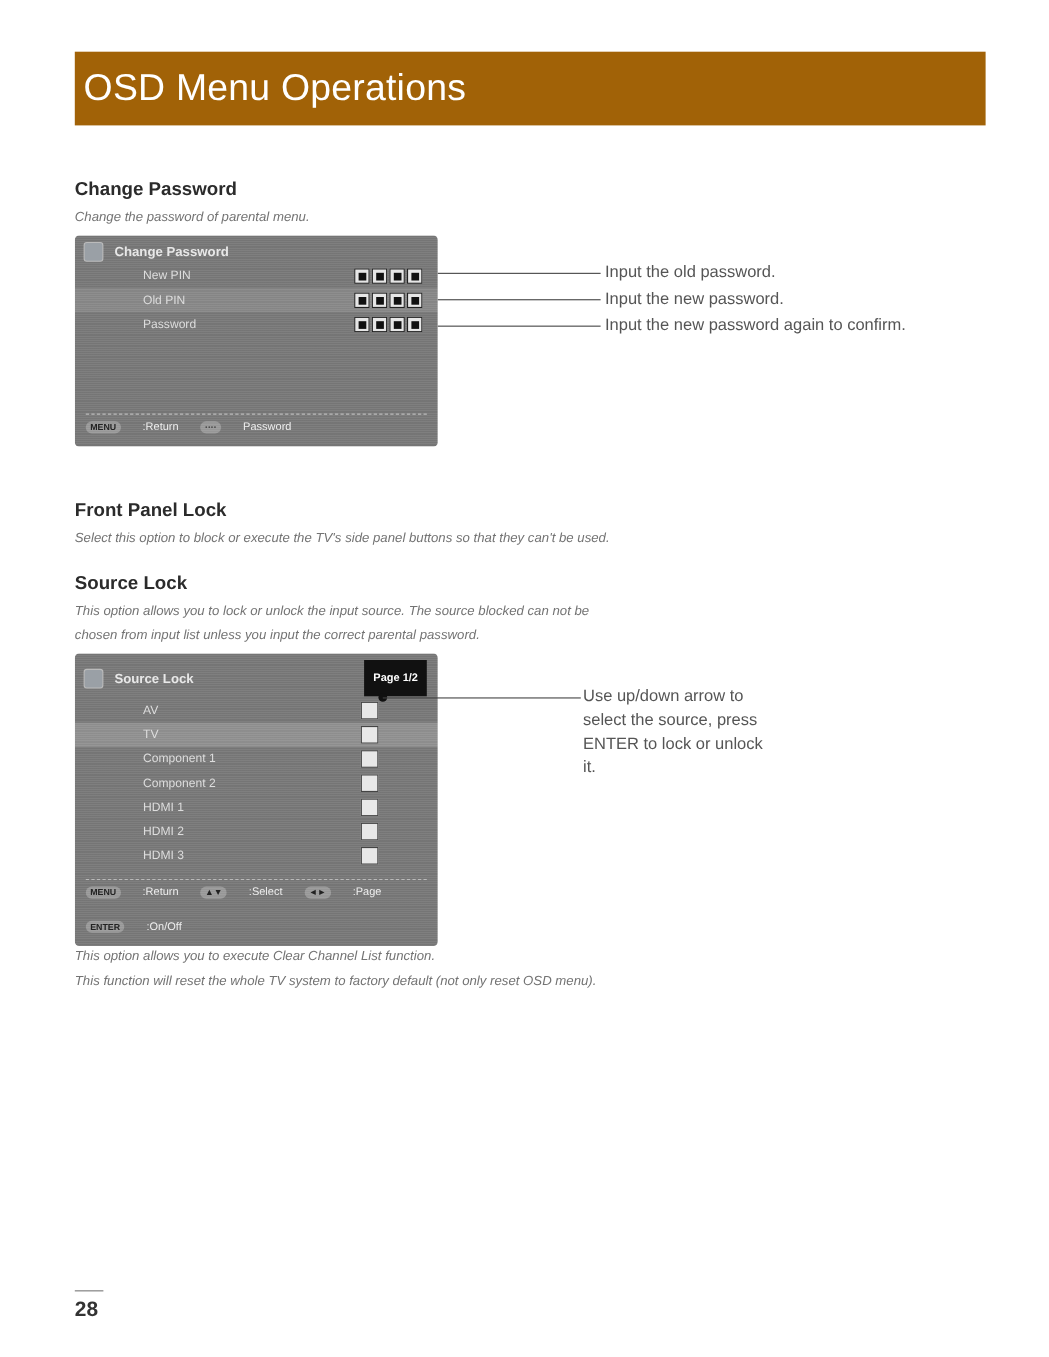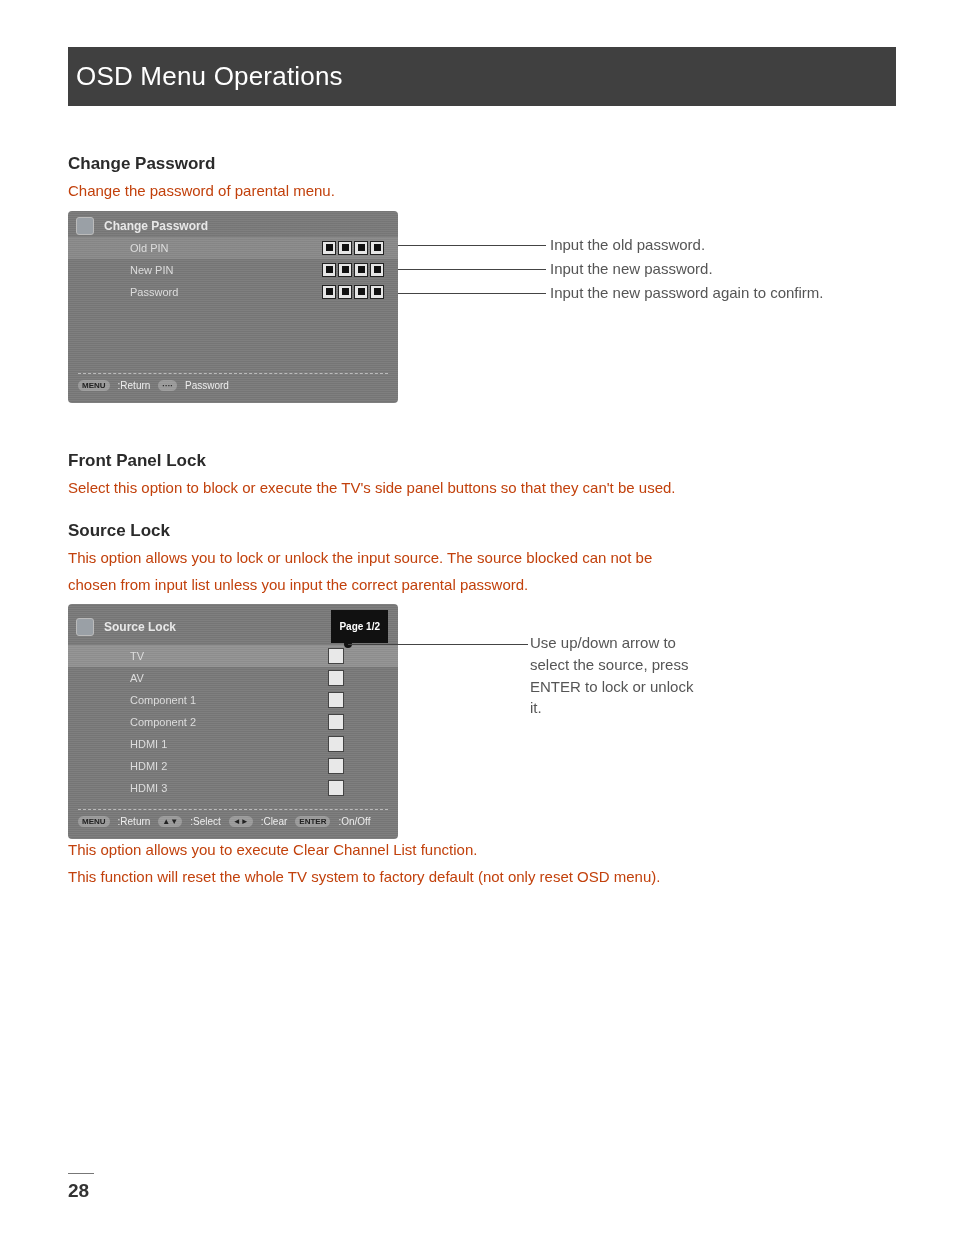"OSD Menu Operations" .banner { background: #404040 -> #a16207; font-size: 26px -> 34px }
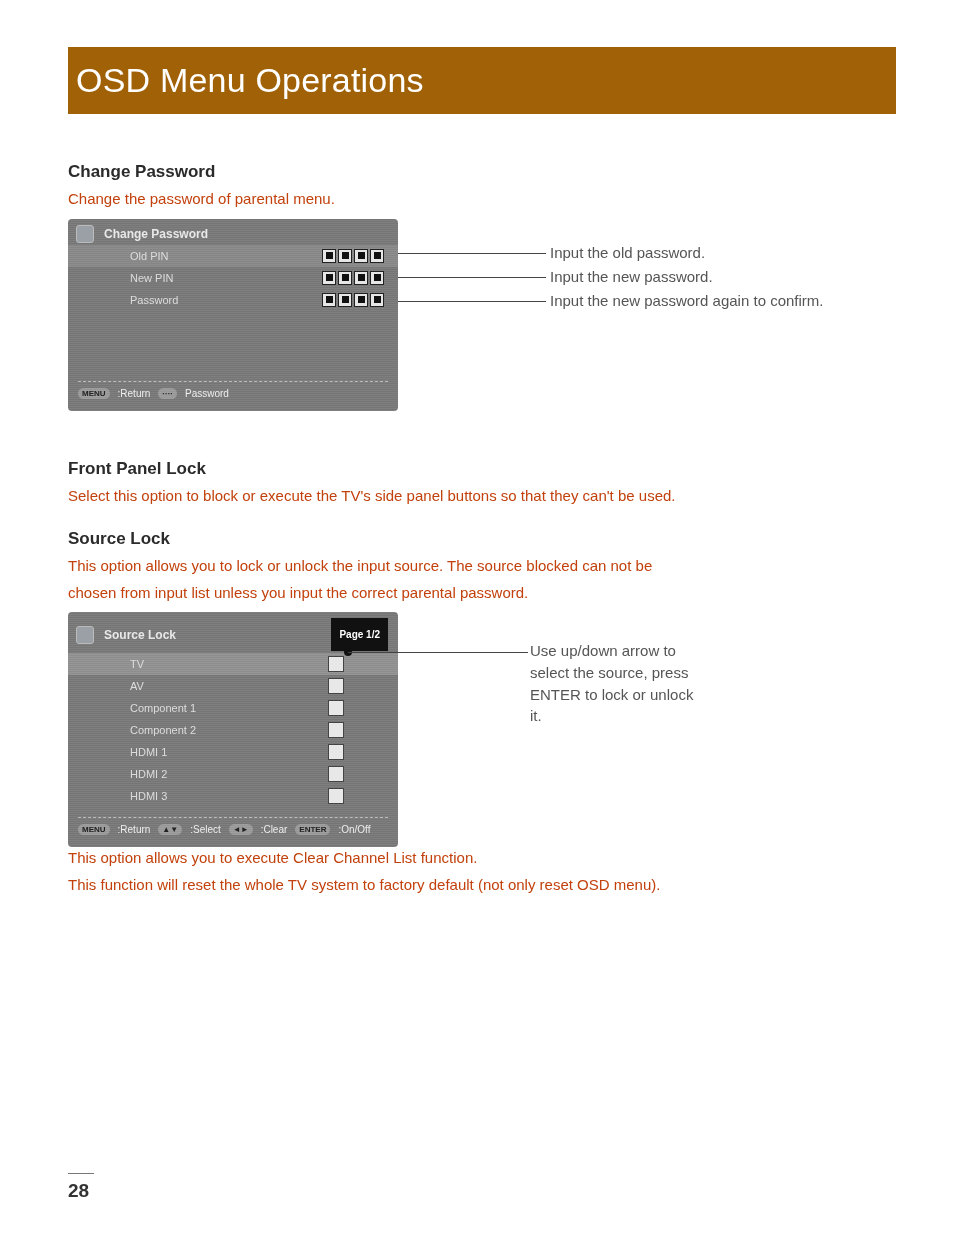"Change the password of parental" .body-text { color: #c2410c -> #737373; font-size: 15px -> 12px; font-style: none -> italic }
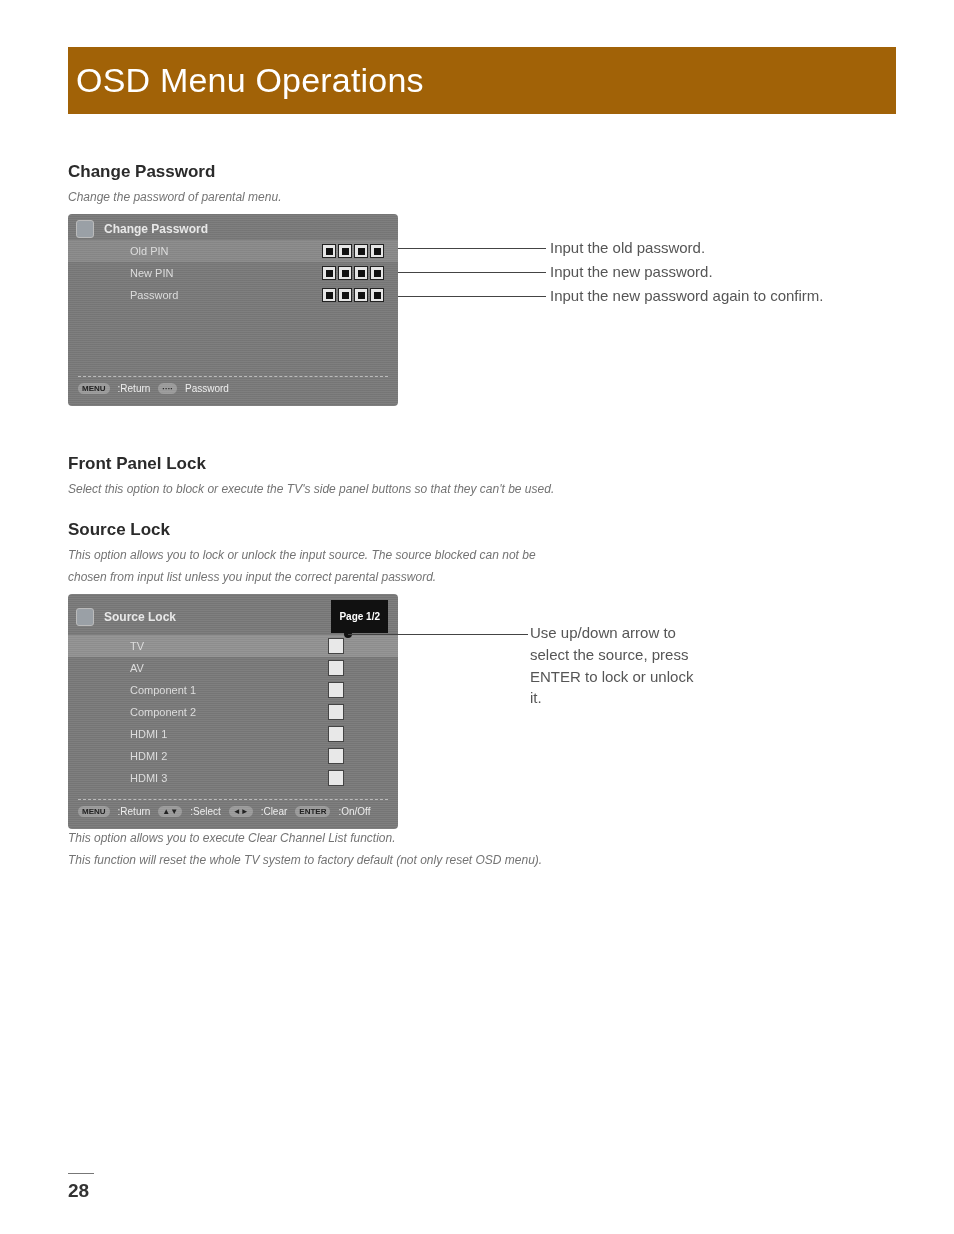"Old PIN" div.field-row { order: before "New PIN" -> after "New PIN" }
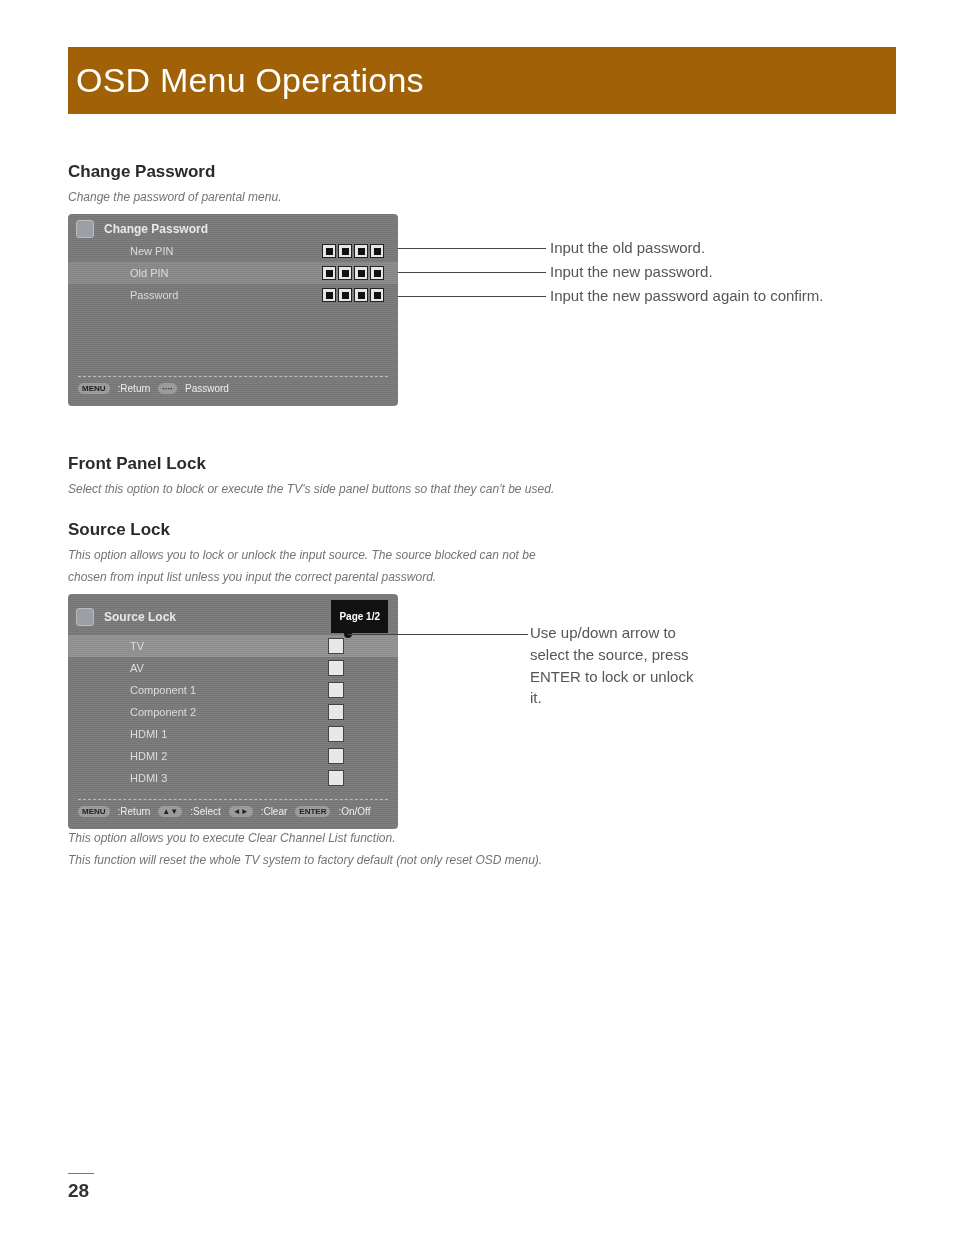"MENU" .osd .footer { gap: 8px -> 20px }
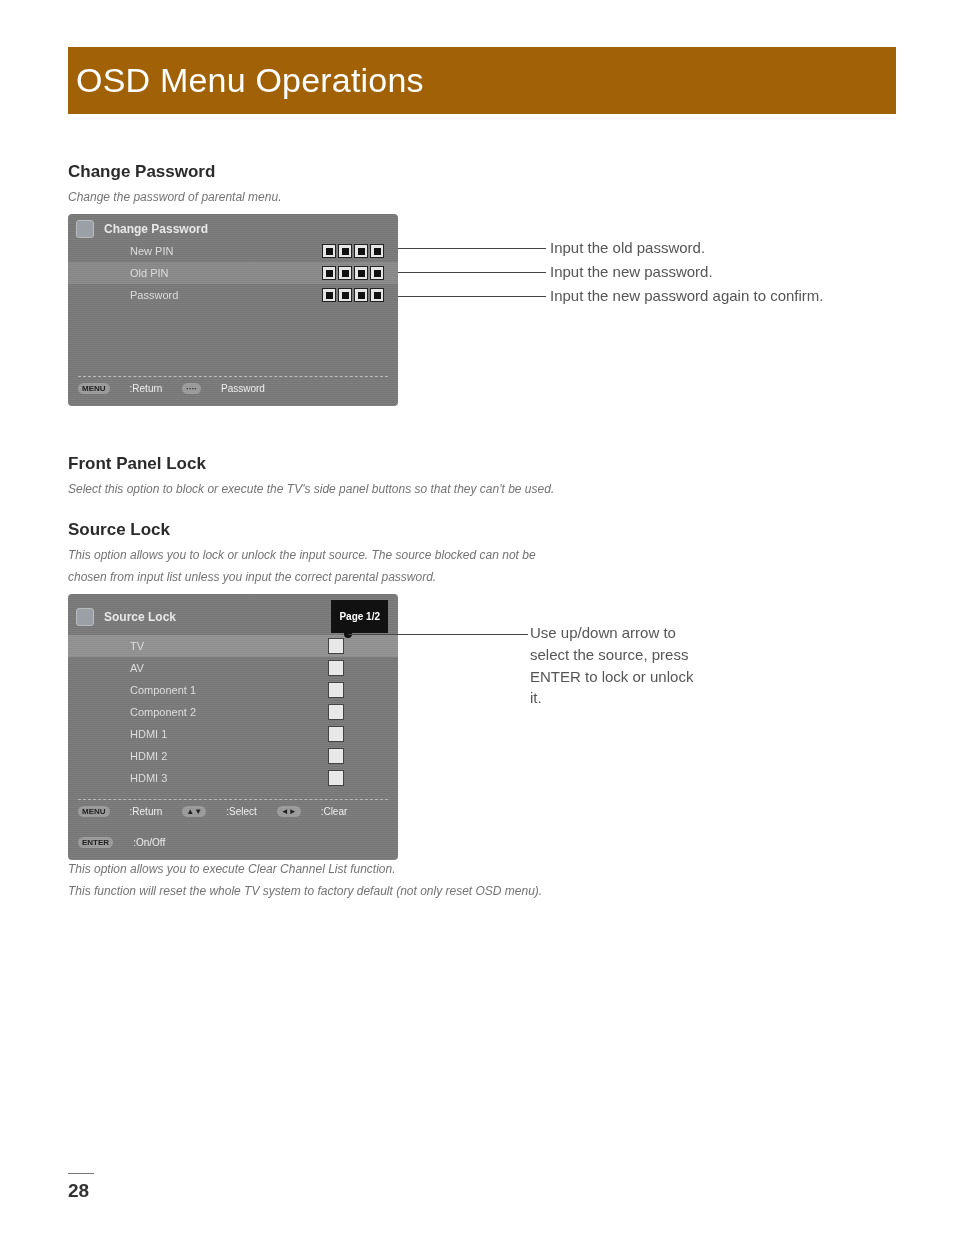"TV" div.source-row { order: before "AV" -> after "AV" }
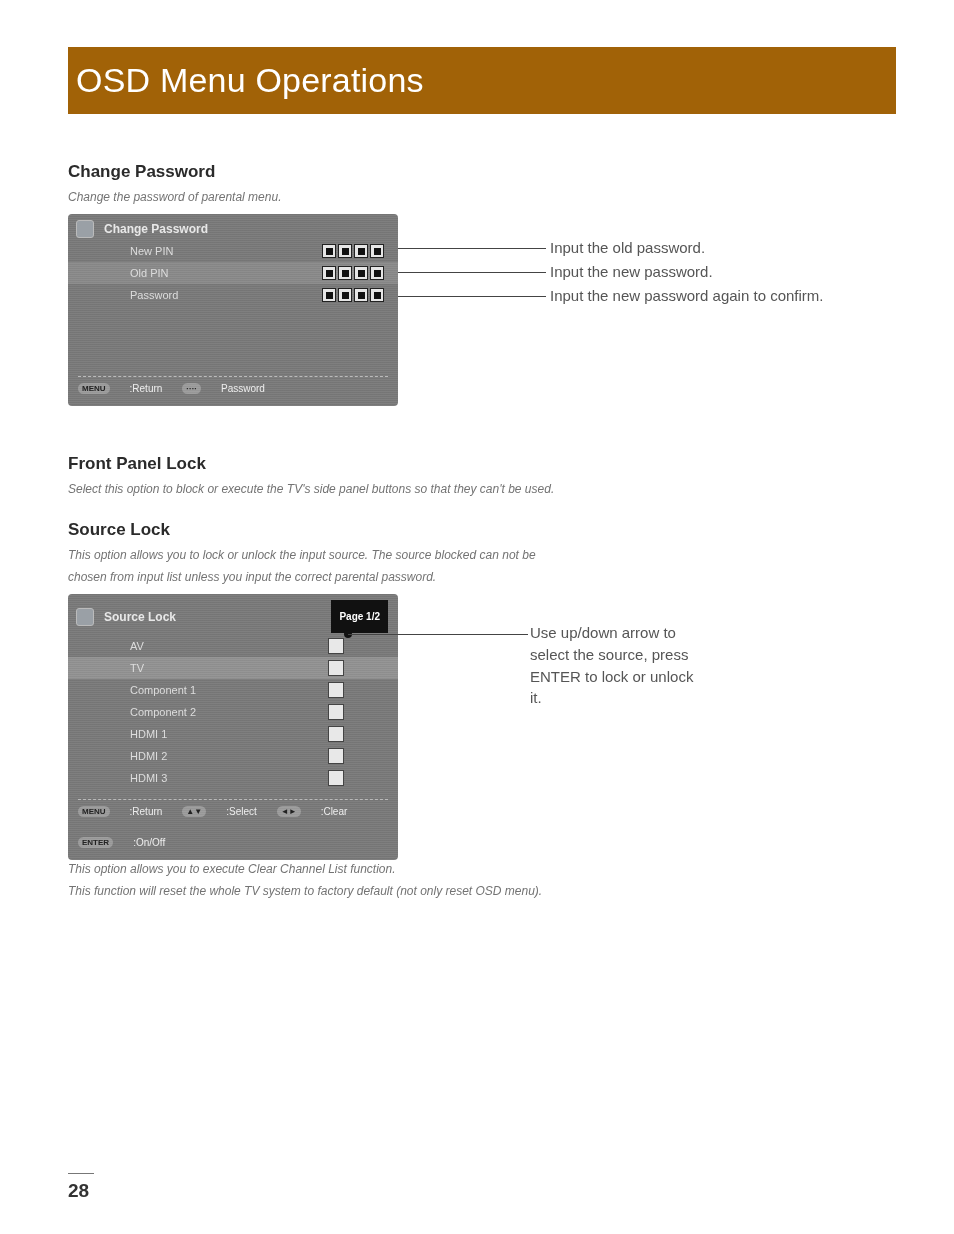":Clear" span.footer-label { text: :Clear -> :Page }
